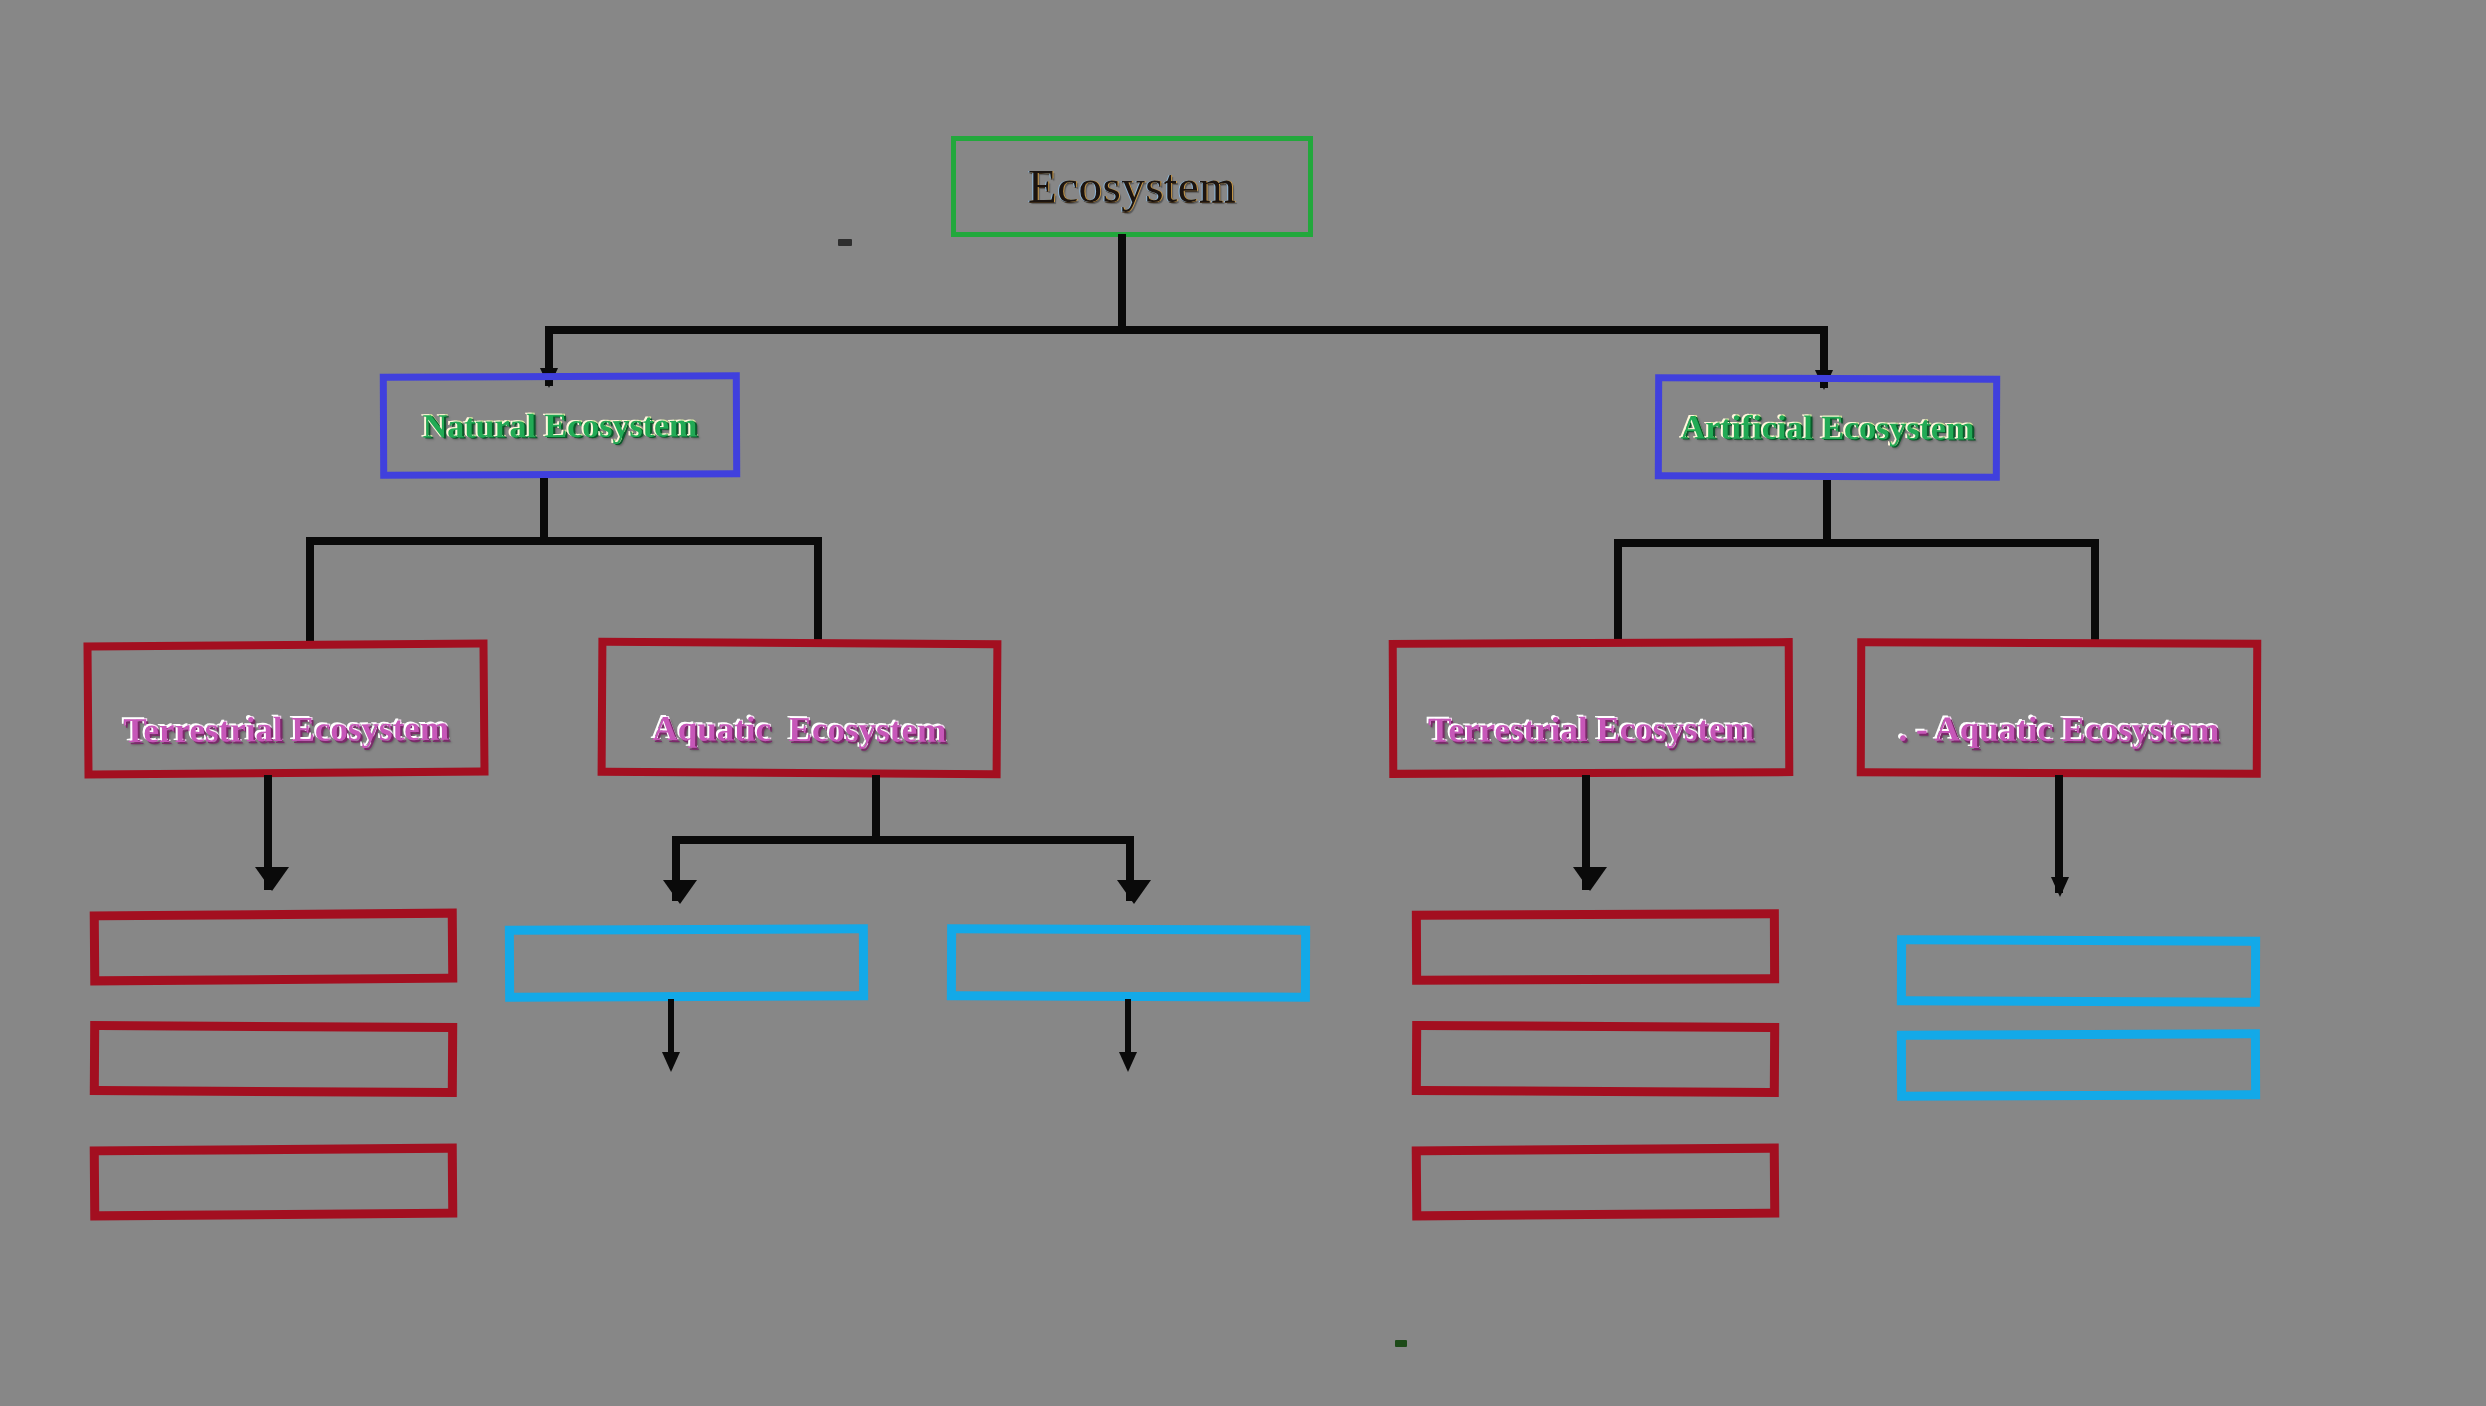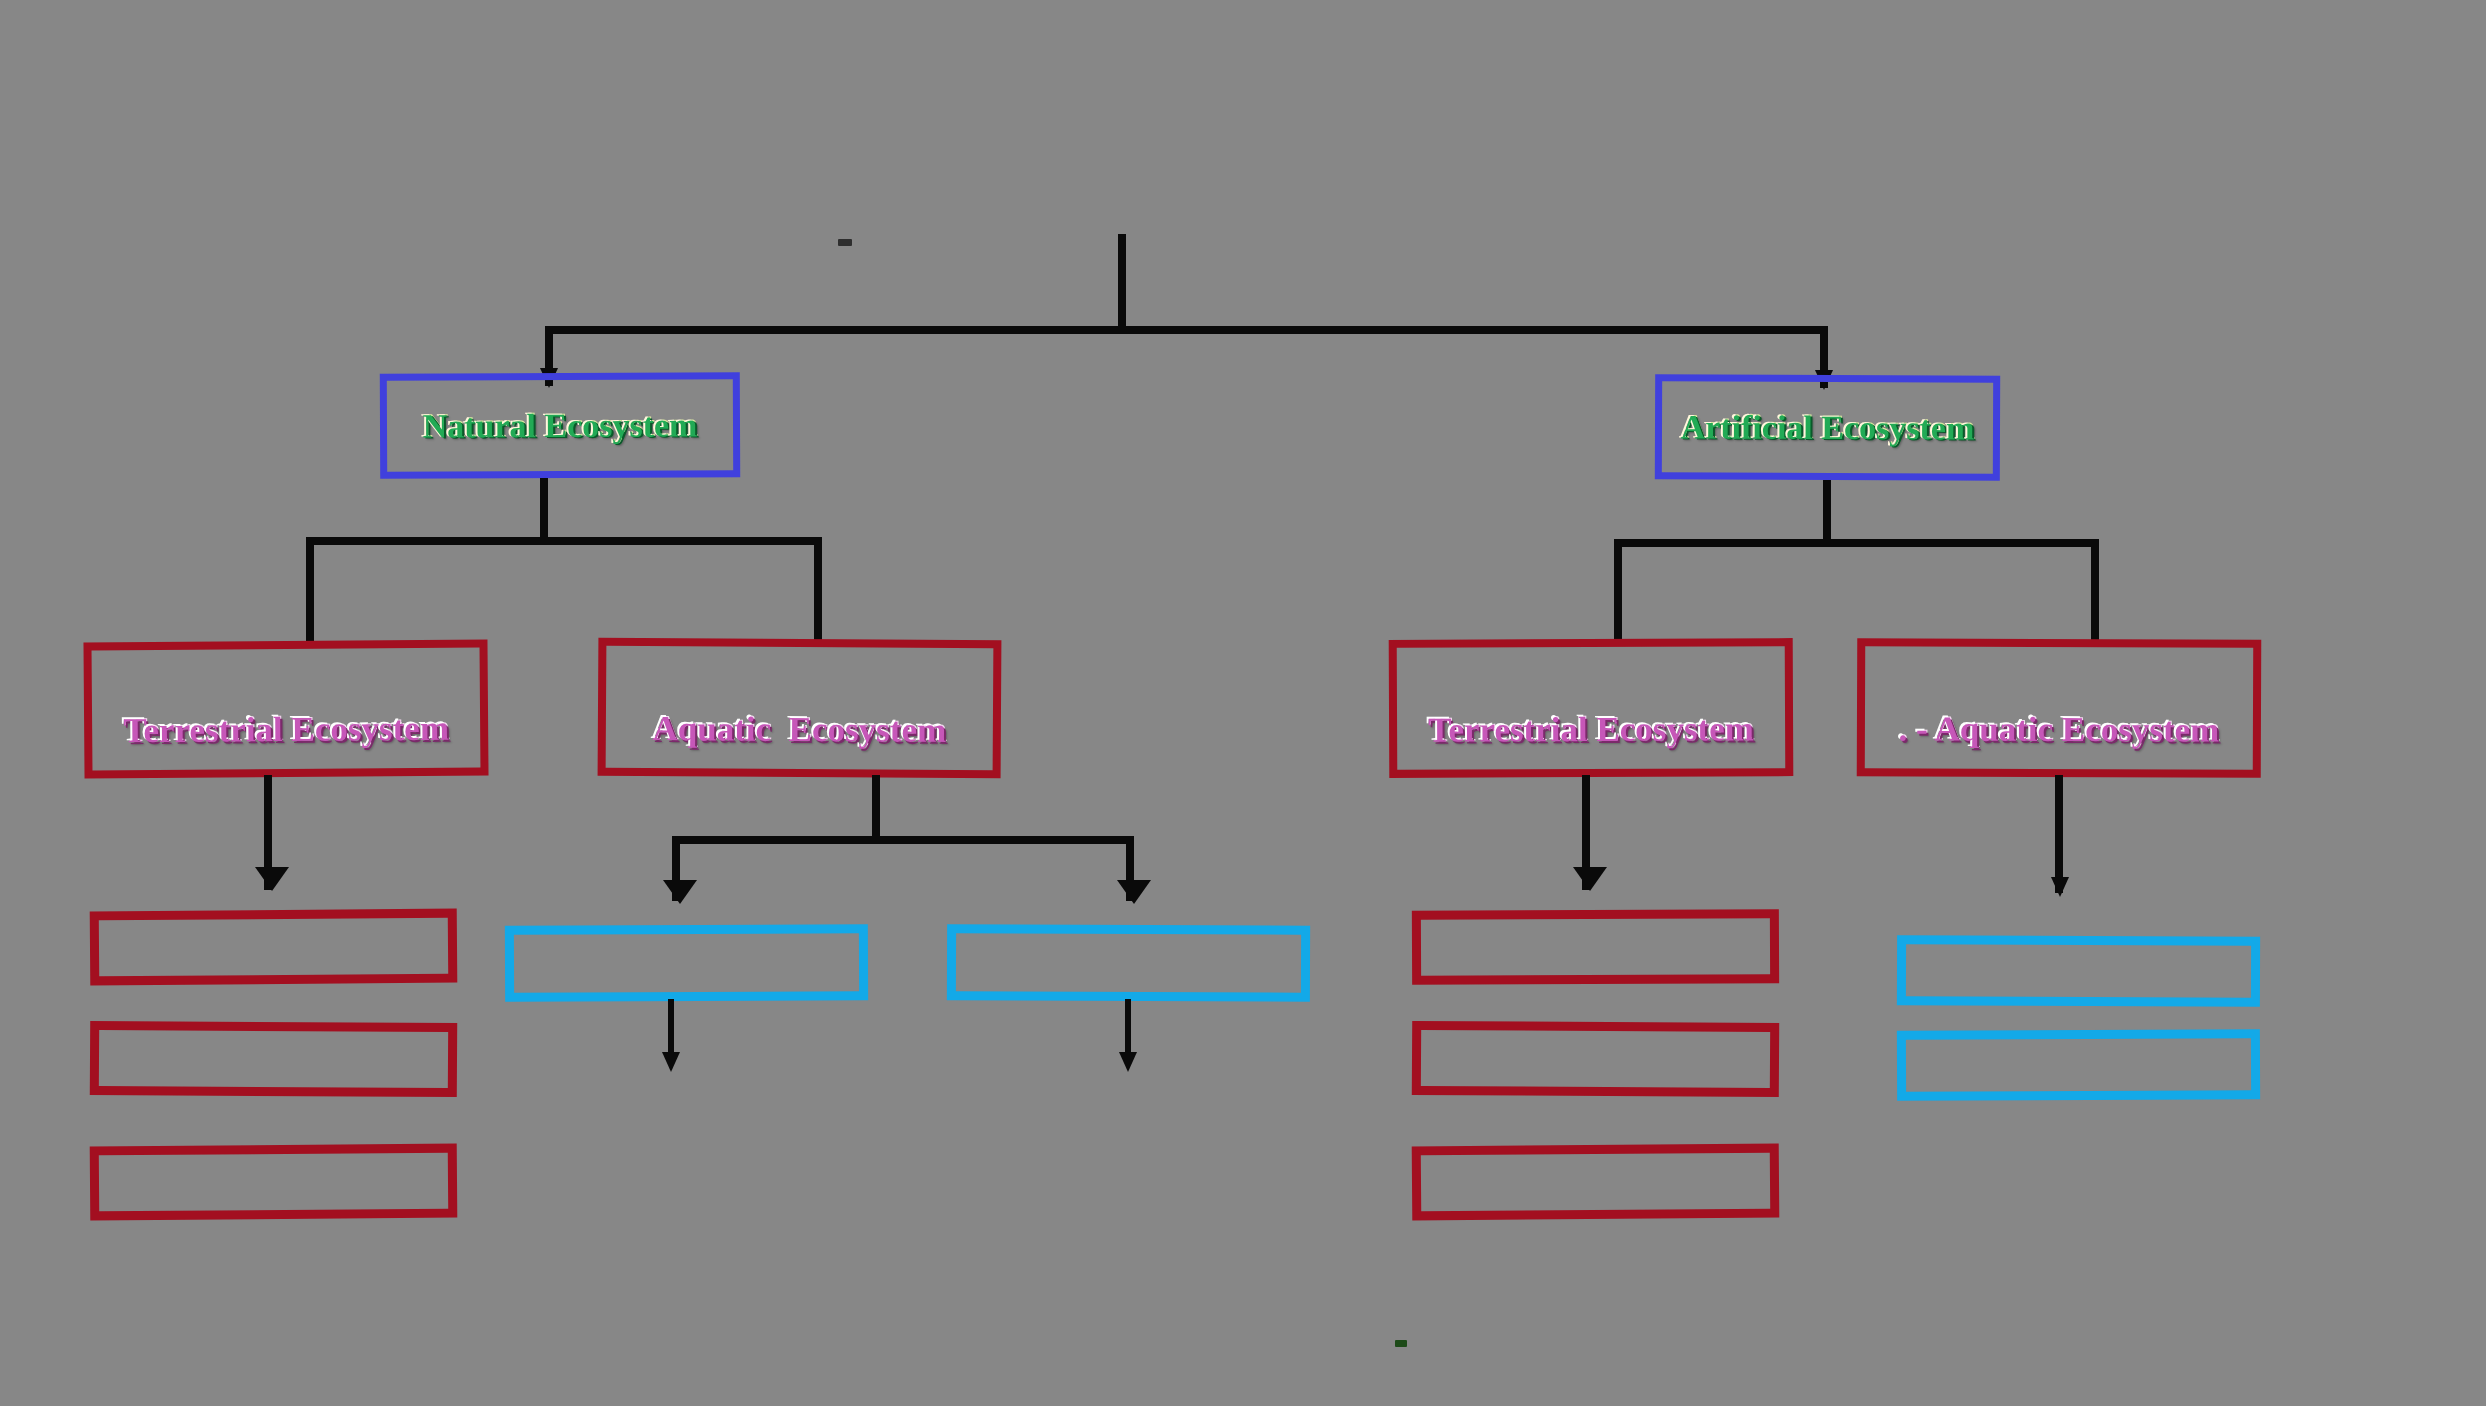"Ecosystem" div.node { html: none -> <div> <span>Ecosystem</span> </div> }
